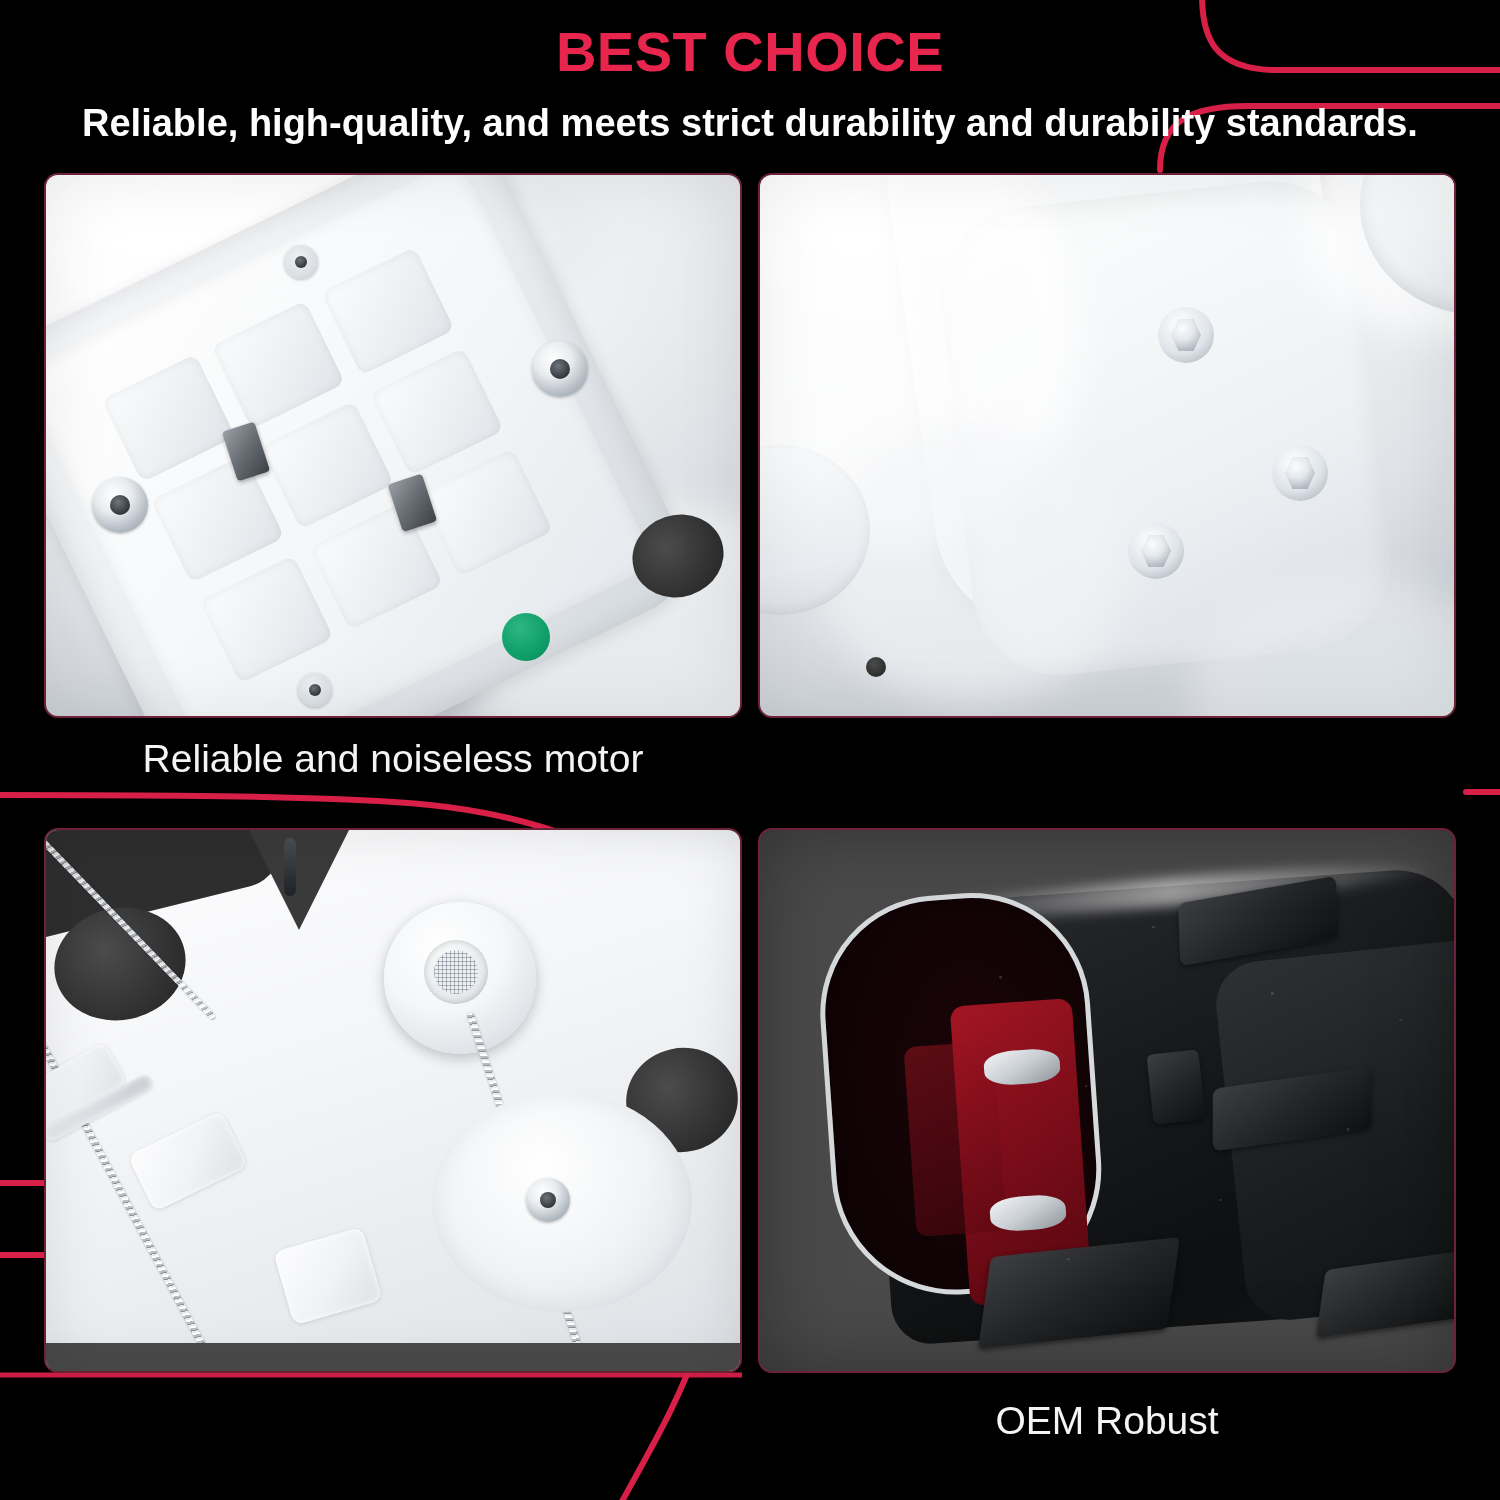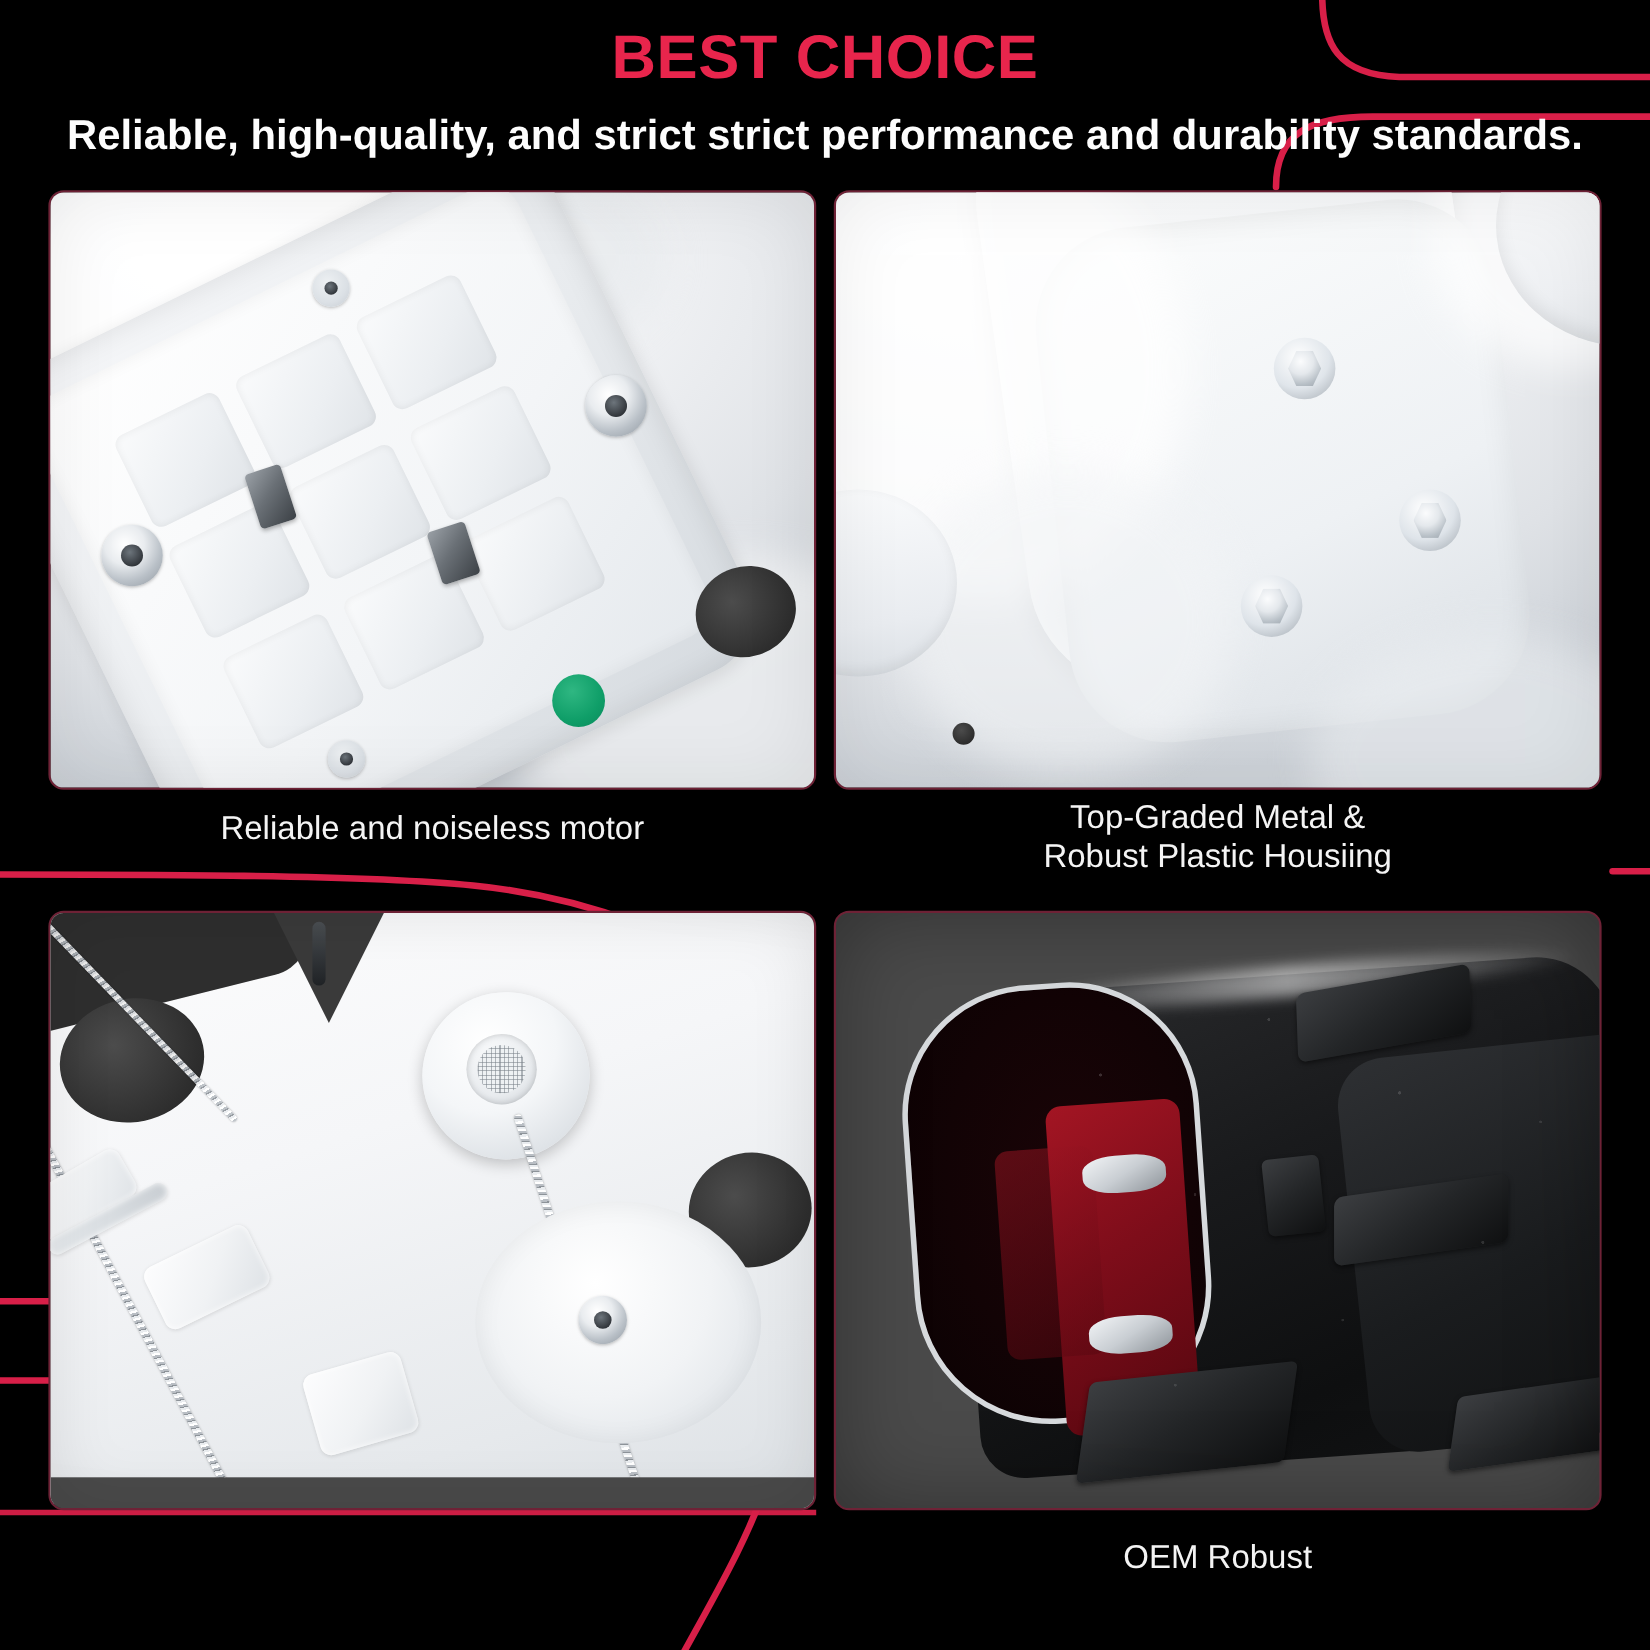"Reliable, high-quality, and strict" div.subtitle { text: strict strict performance -> meets strict durability }
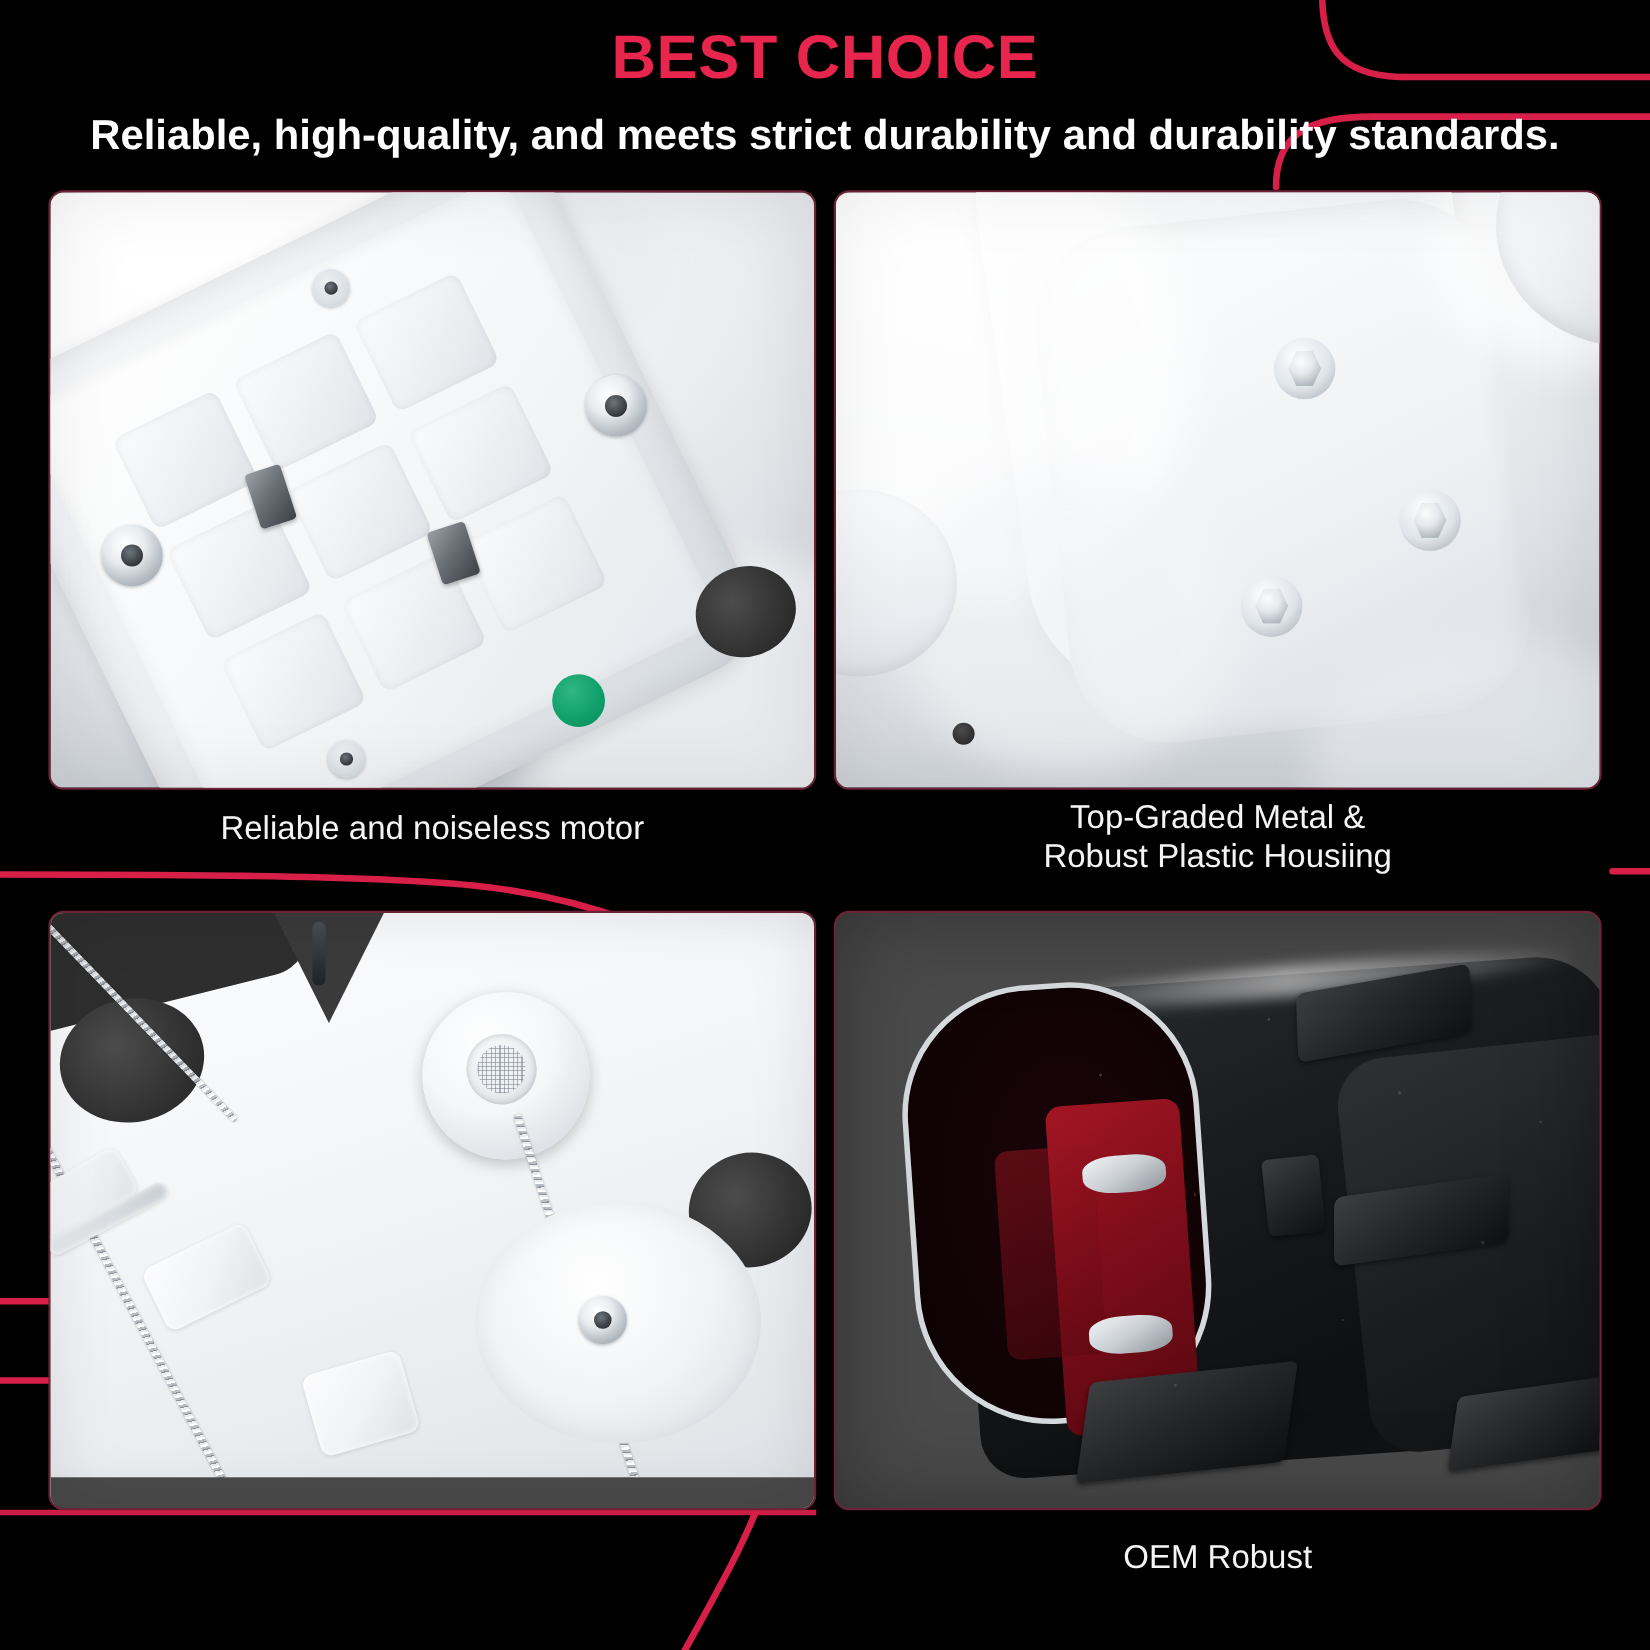"Reliable and noiseless motor" .caption { font-size: 30px -> 39px }
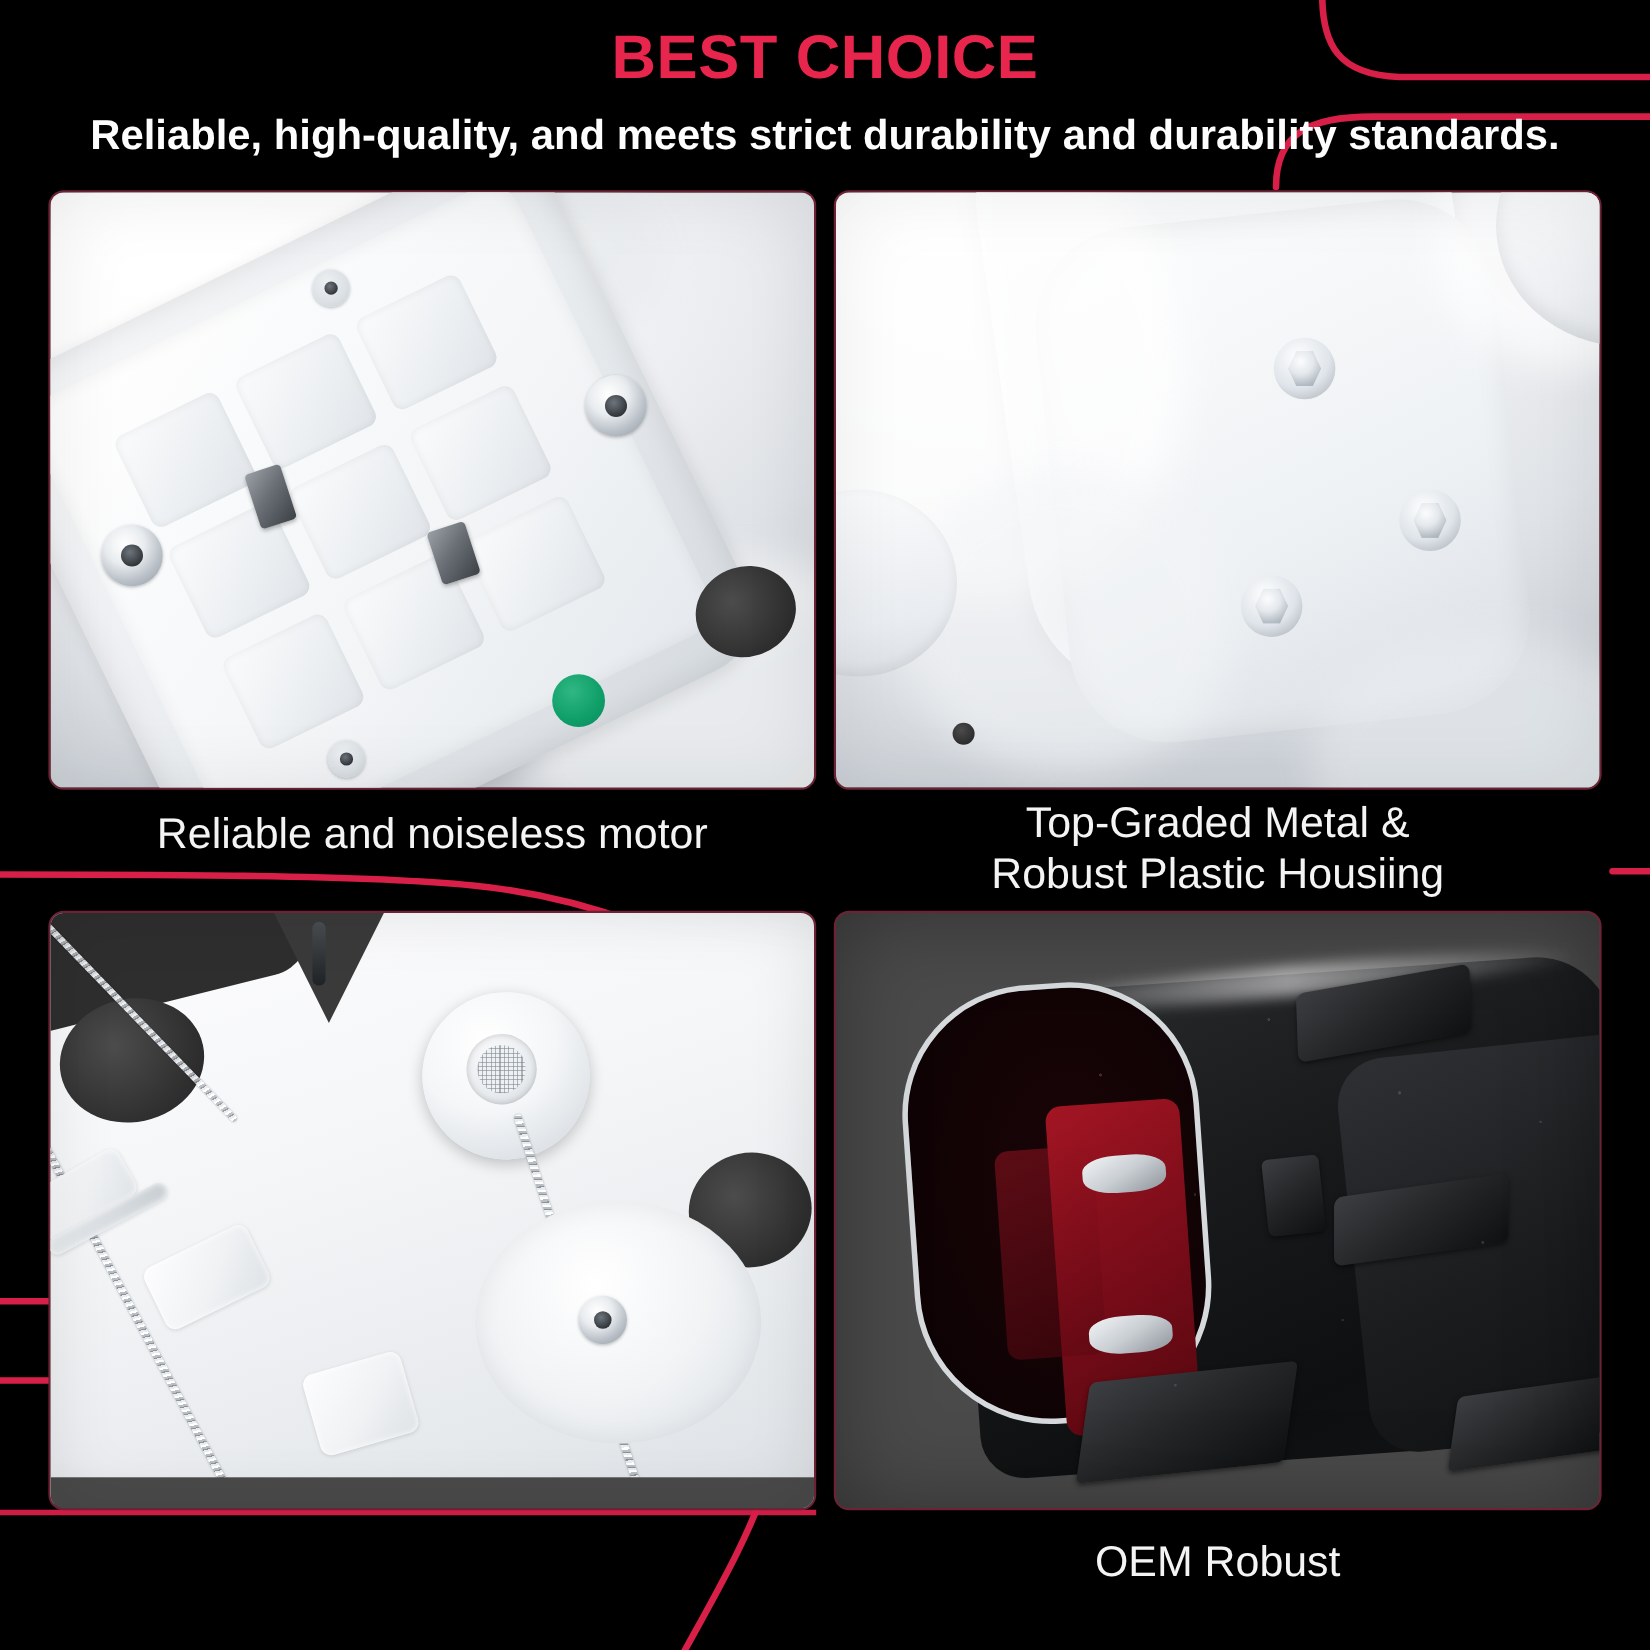"Top-Graded Metal &" div.caption { html: <div>Top-Graded Metal &amp; Robust Plastic Housiing</div> -> none }
